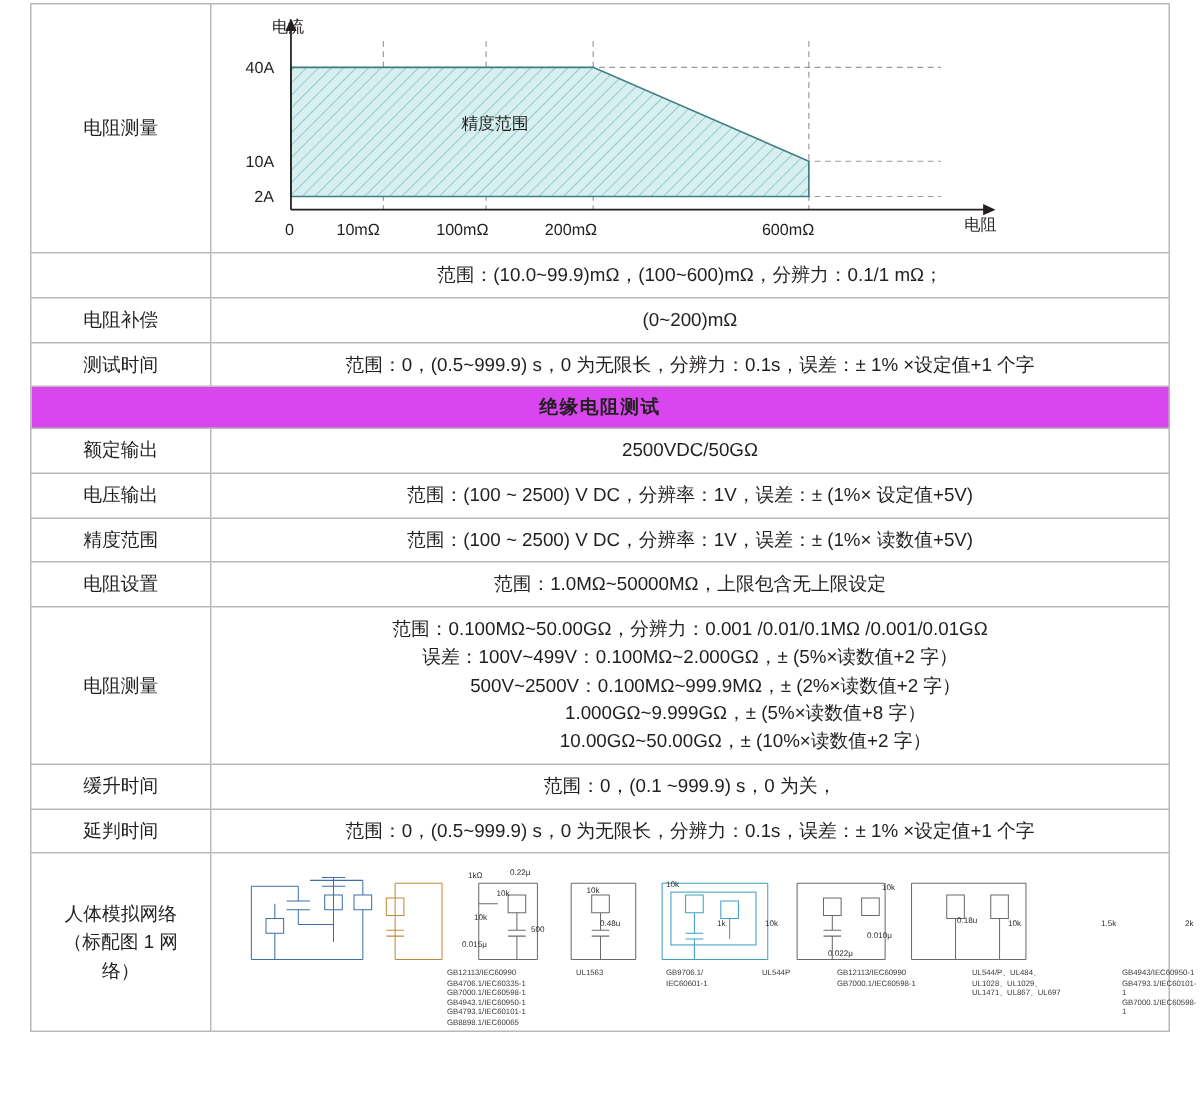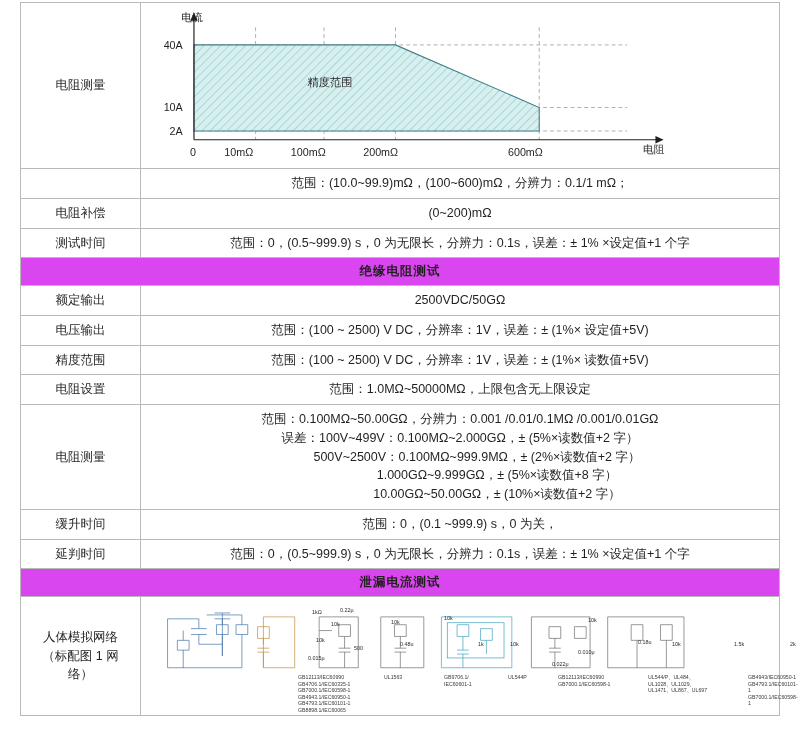"泄漏电流测试" tr.section { html: <tr> <td>泄漏电流测试</td> </tr> -> none }
